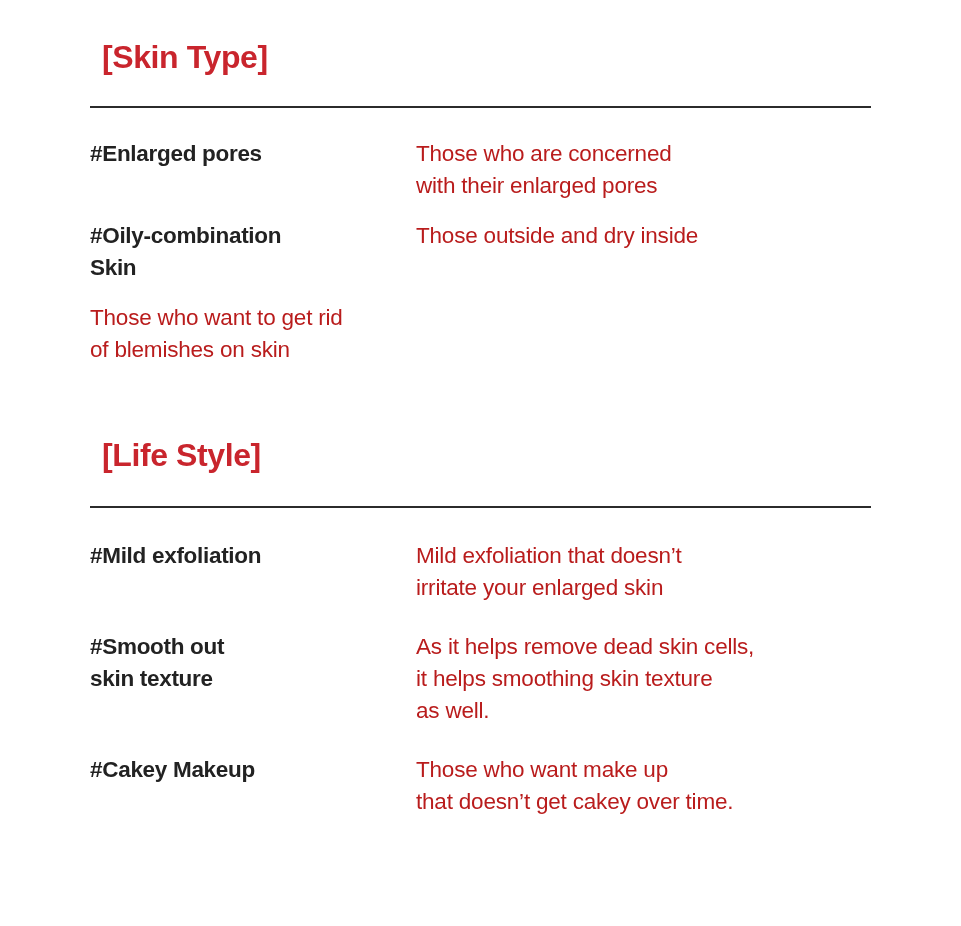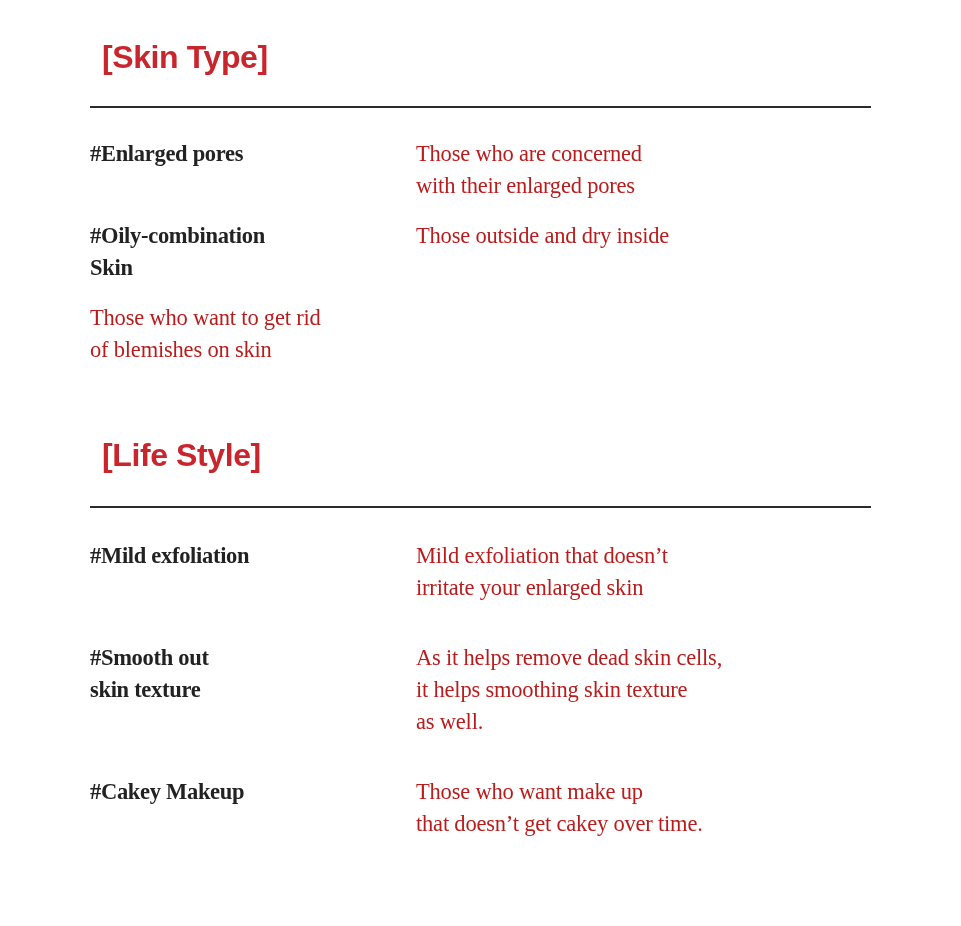"#Enlarged pores" .row { font-family: Liberation Serif, serif -> none }
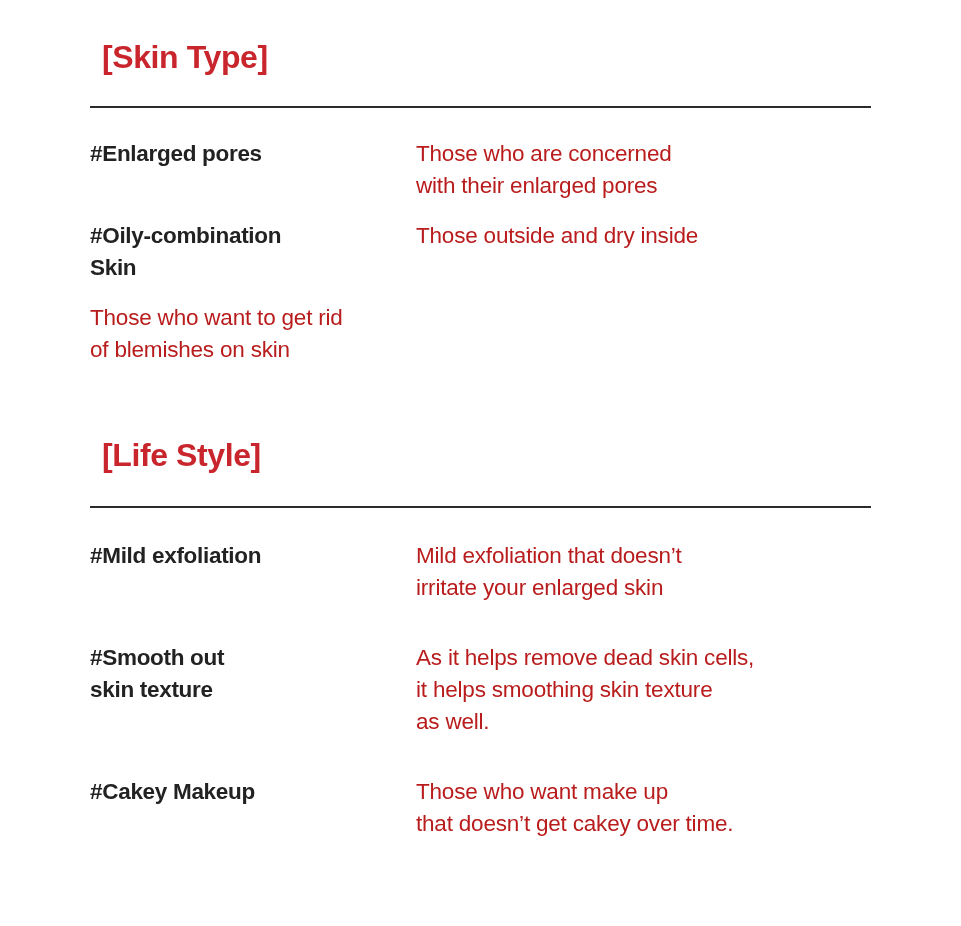"#Smooth out" #section-life-style .row + .row { margin-top: 38px -> 27px }
